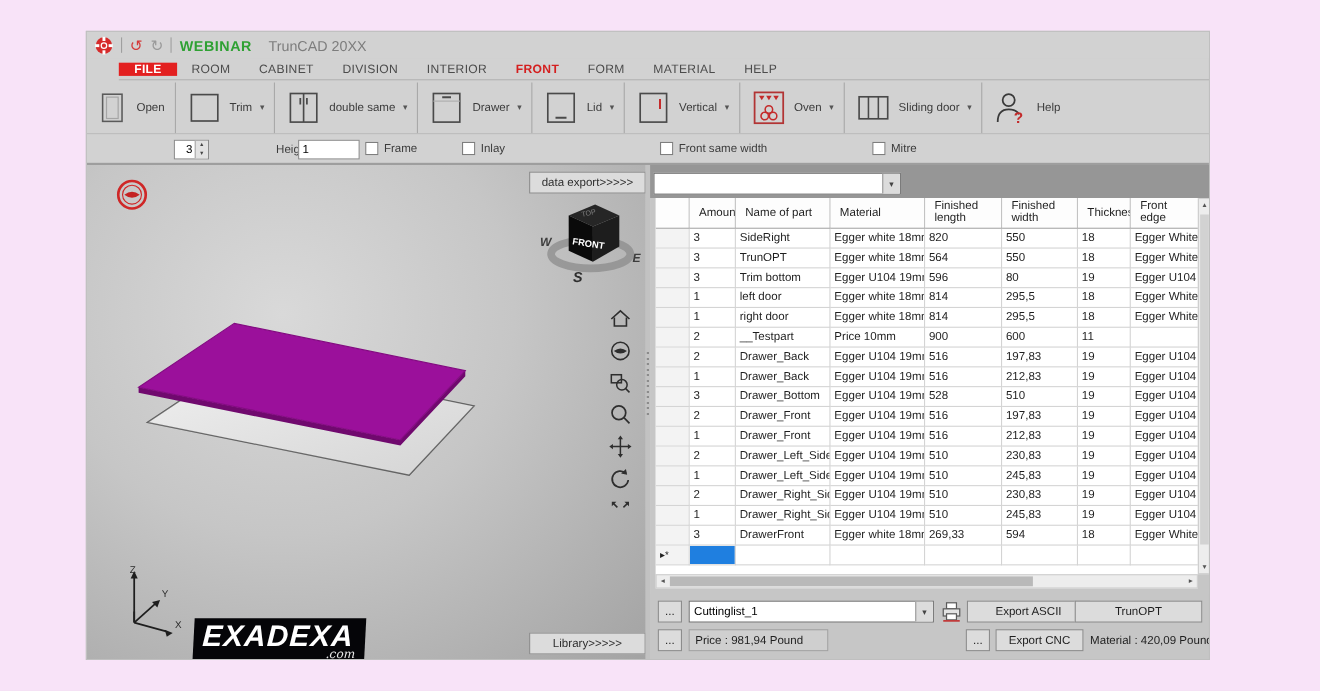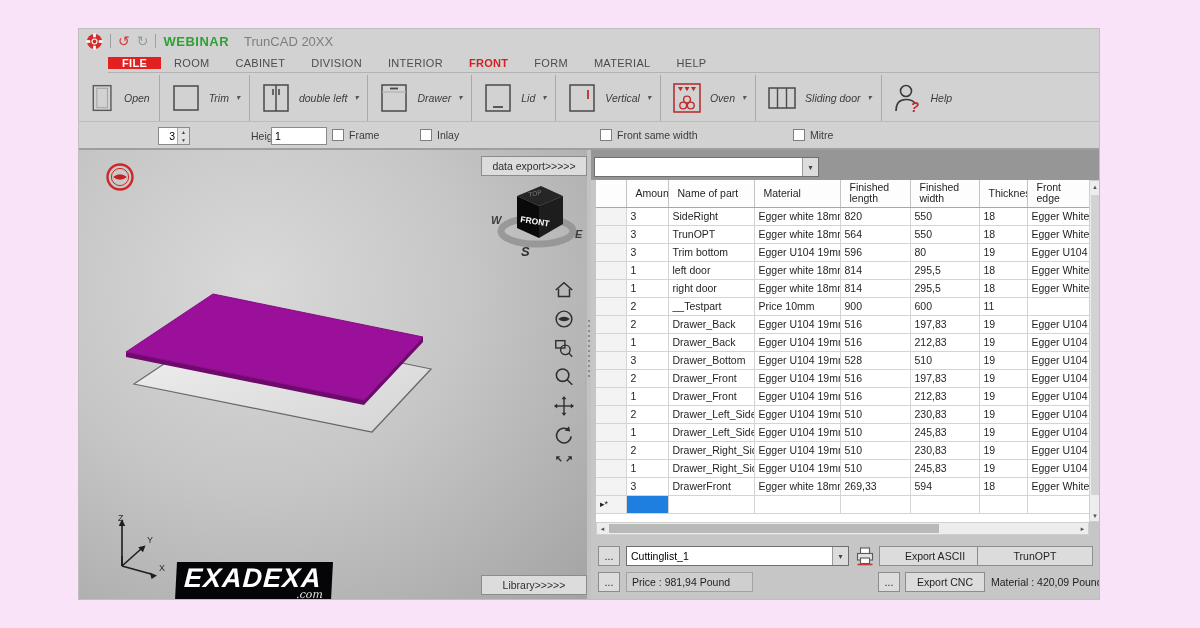"Open" .toolbar { font-style: italic -> none }
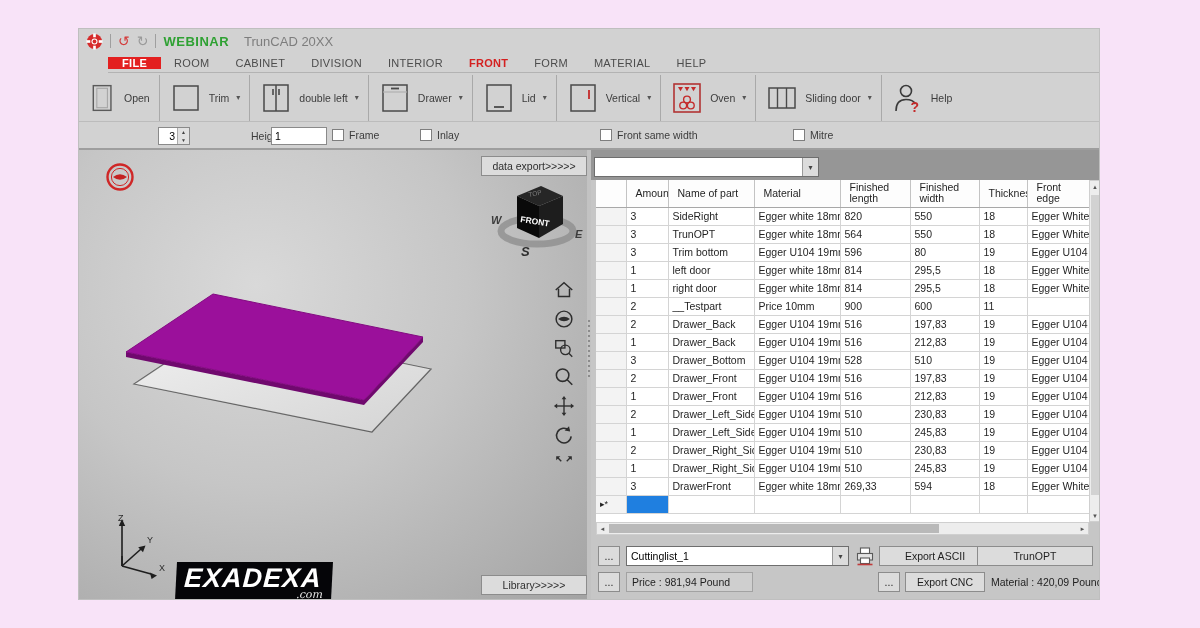"double left" span.tblabel { text: left -> same }
